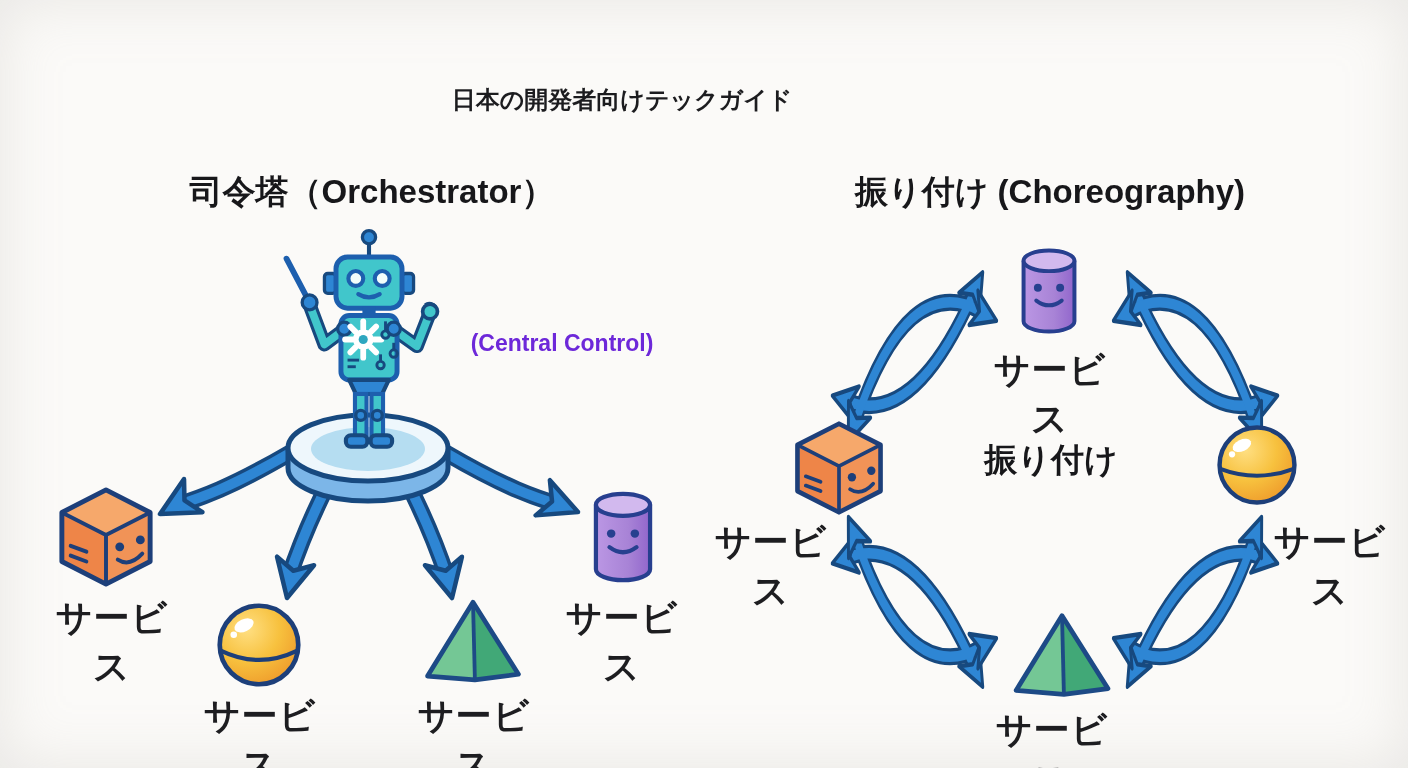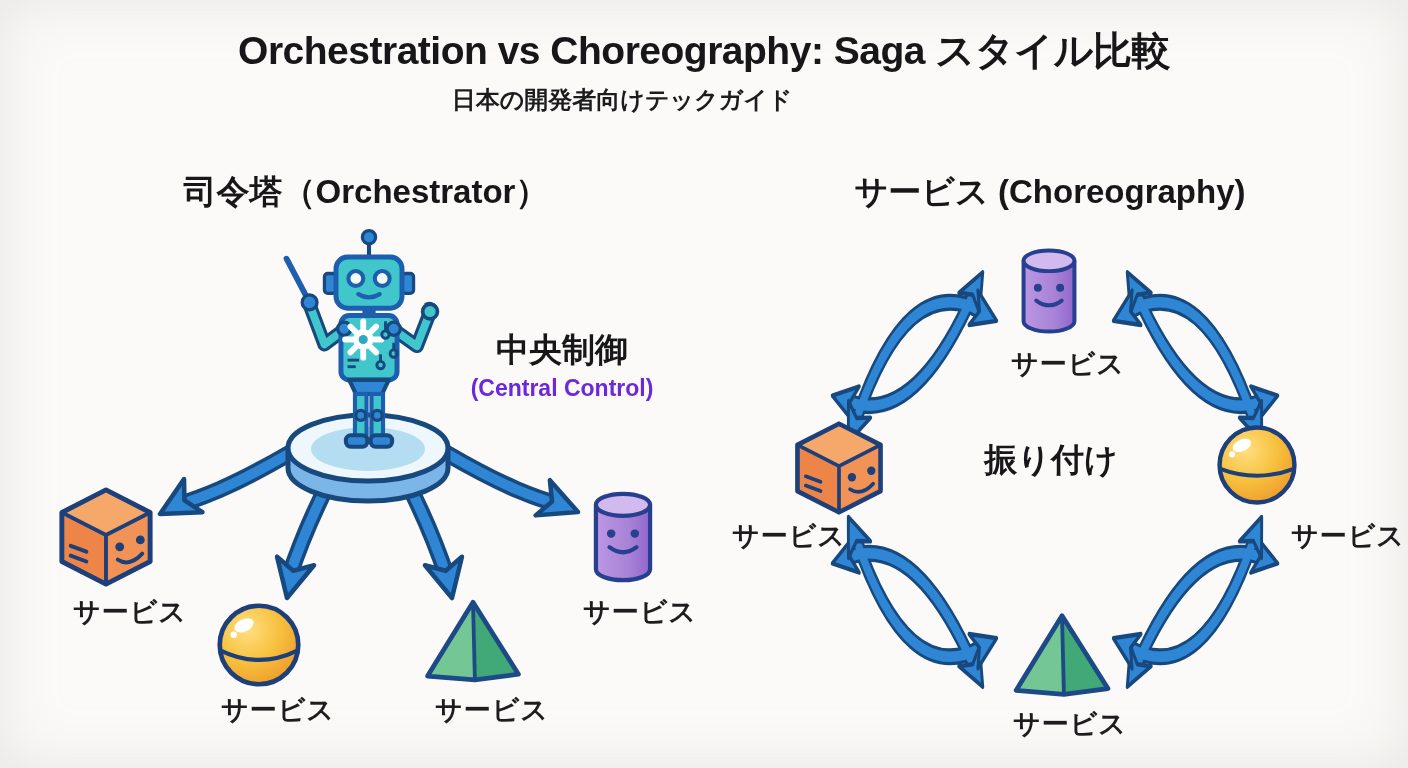"Orchestration vs Choreography: Saga" div.abs { html: <div>Orchestration vs Choreography: Saga スタイル比較</div> -> none }
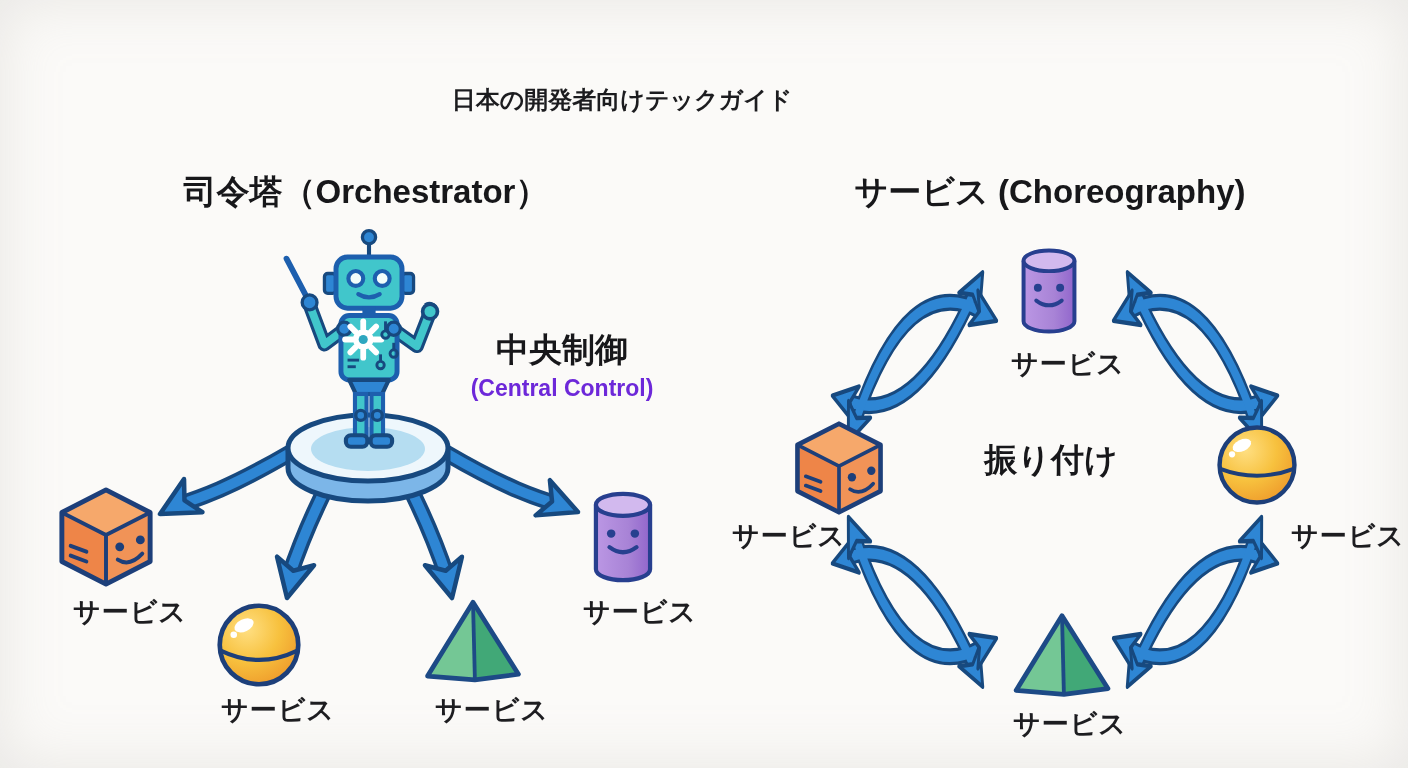"司令塔（Orchestrator）" #orch-heading { left: 56px -> 62px }
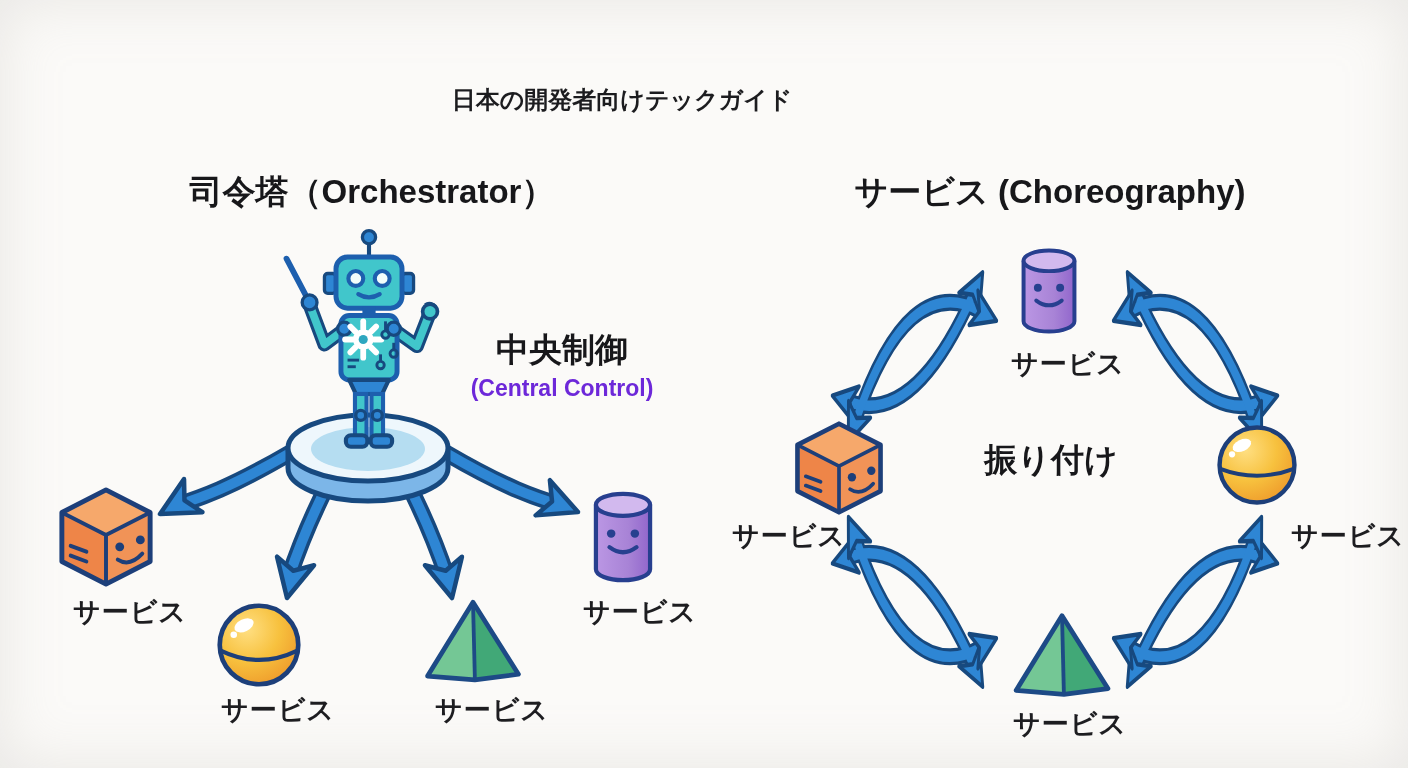"サービス (Choreography)" div.abs { text: サービス -> 振り付け }
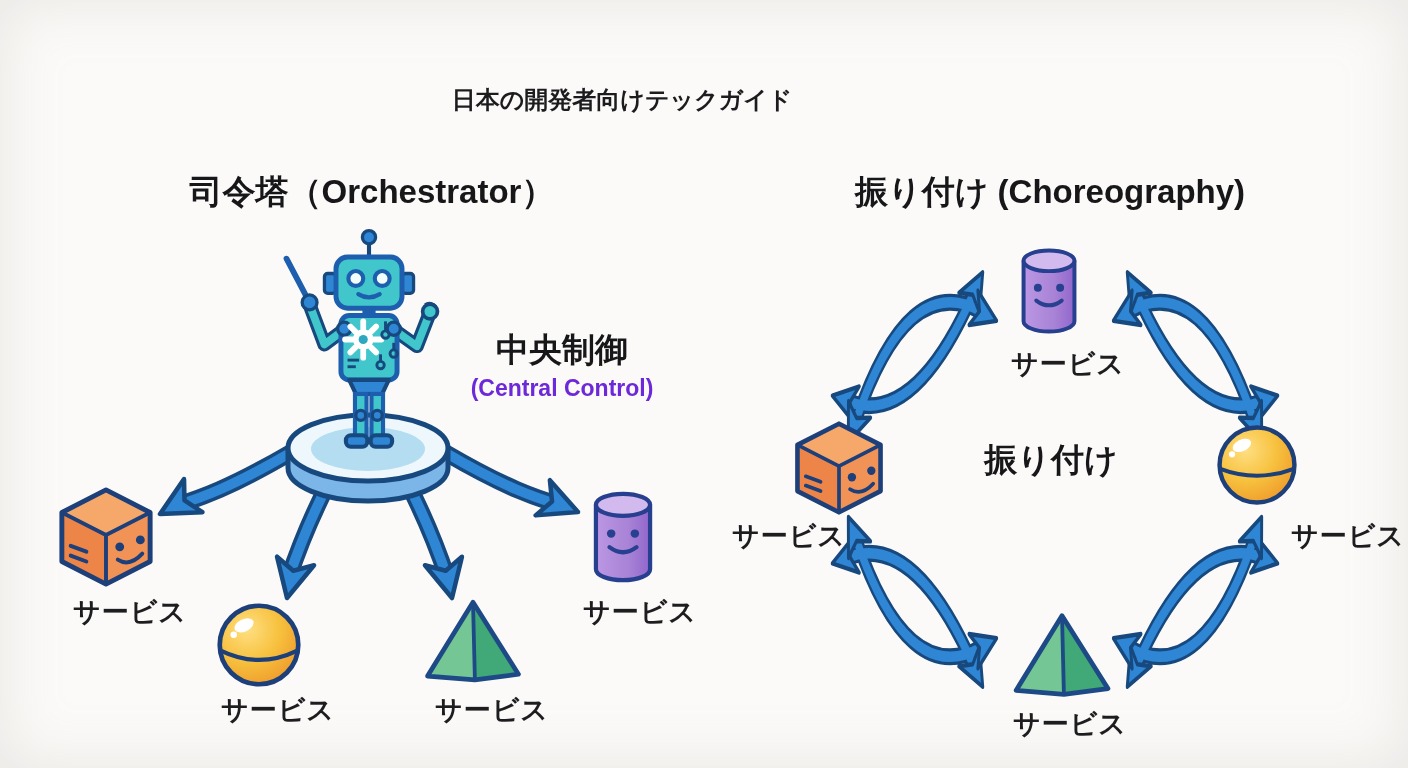"中央制御" div.annot-jp { html: <div>中央制御</div> -> none }
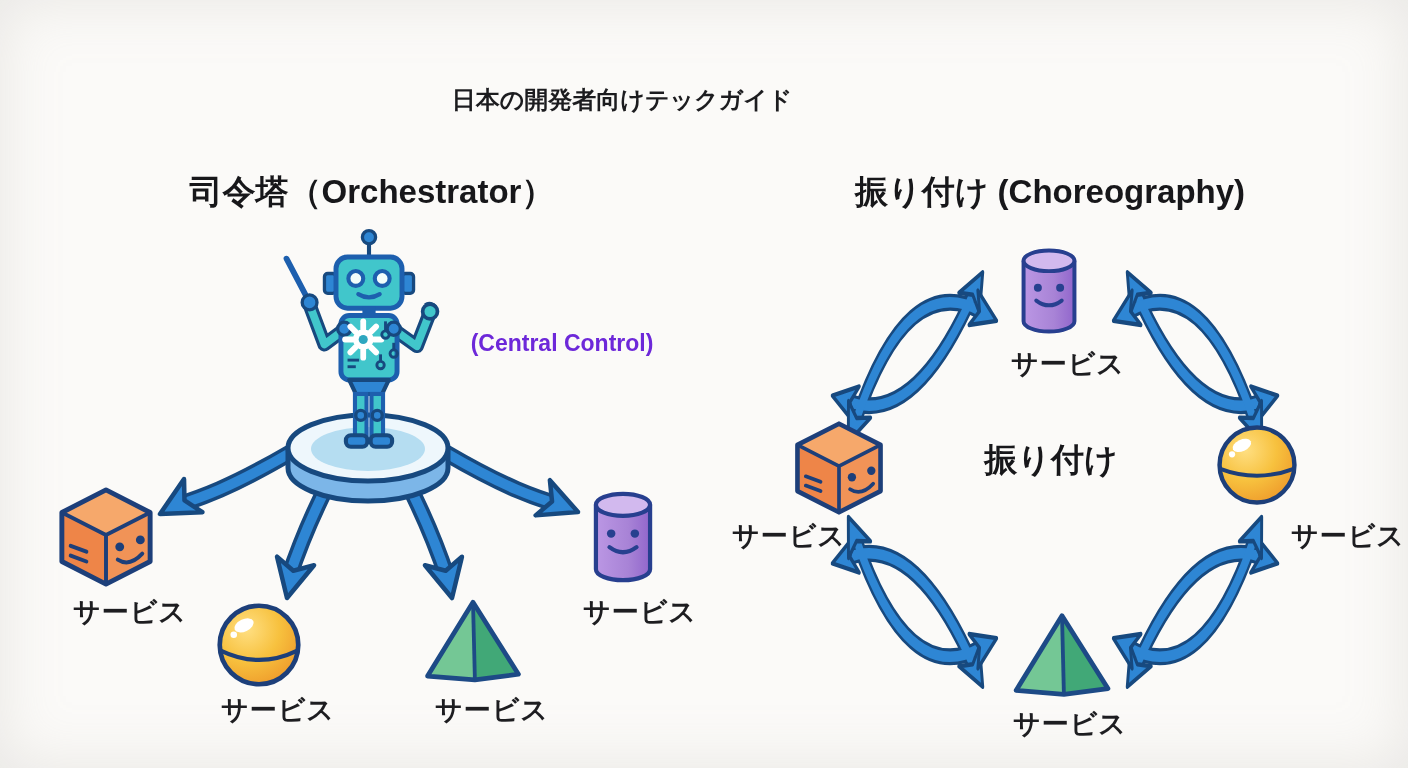"サービス" .svc-label { font-size: 27px -> 36px; text-align: right -> none }
